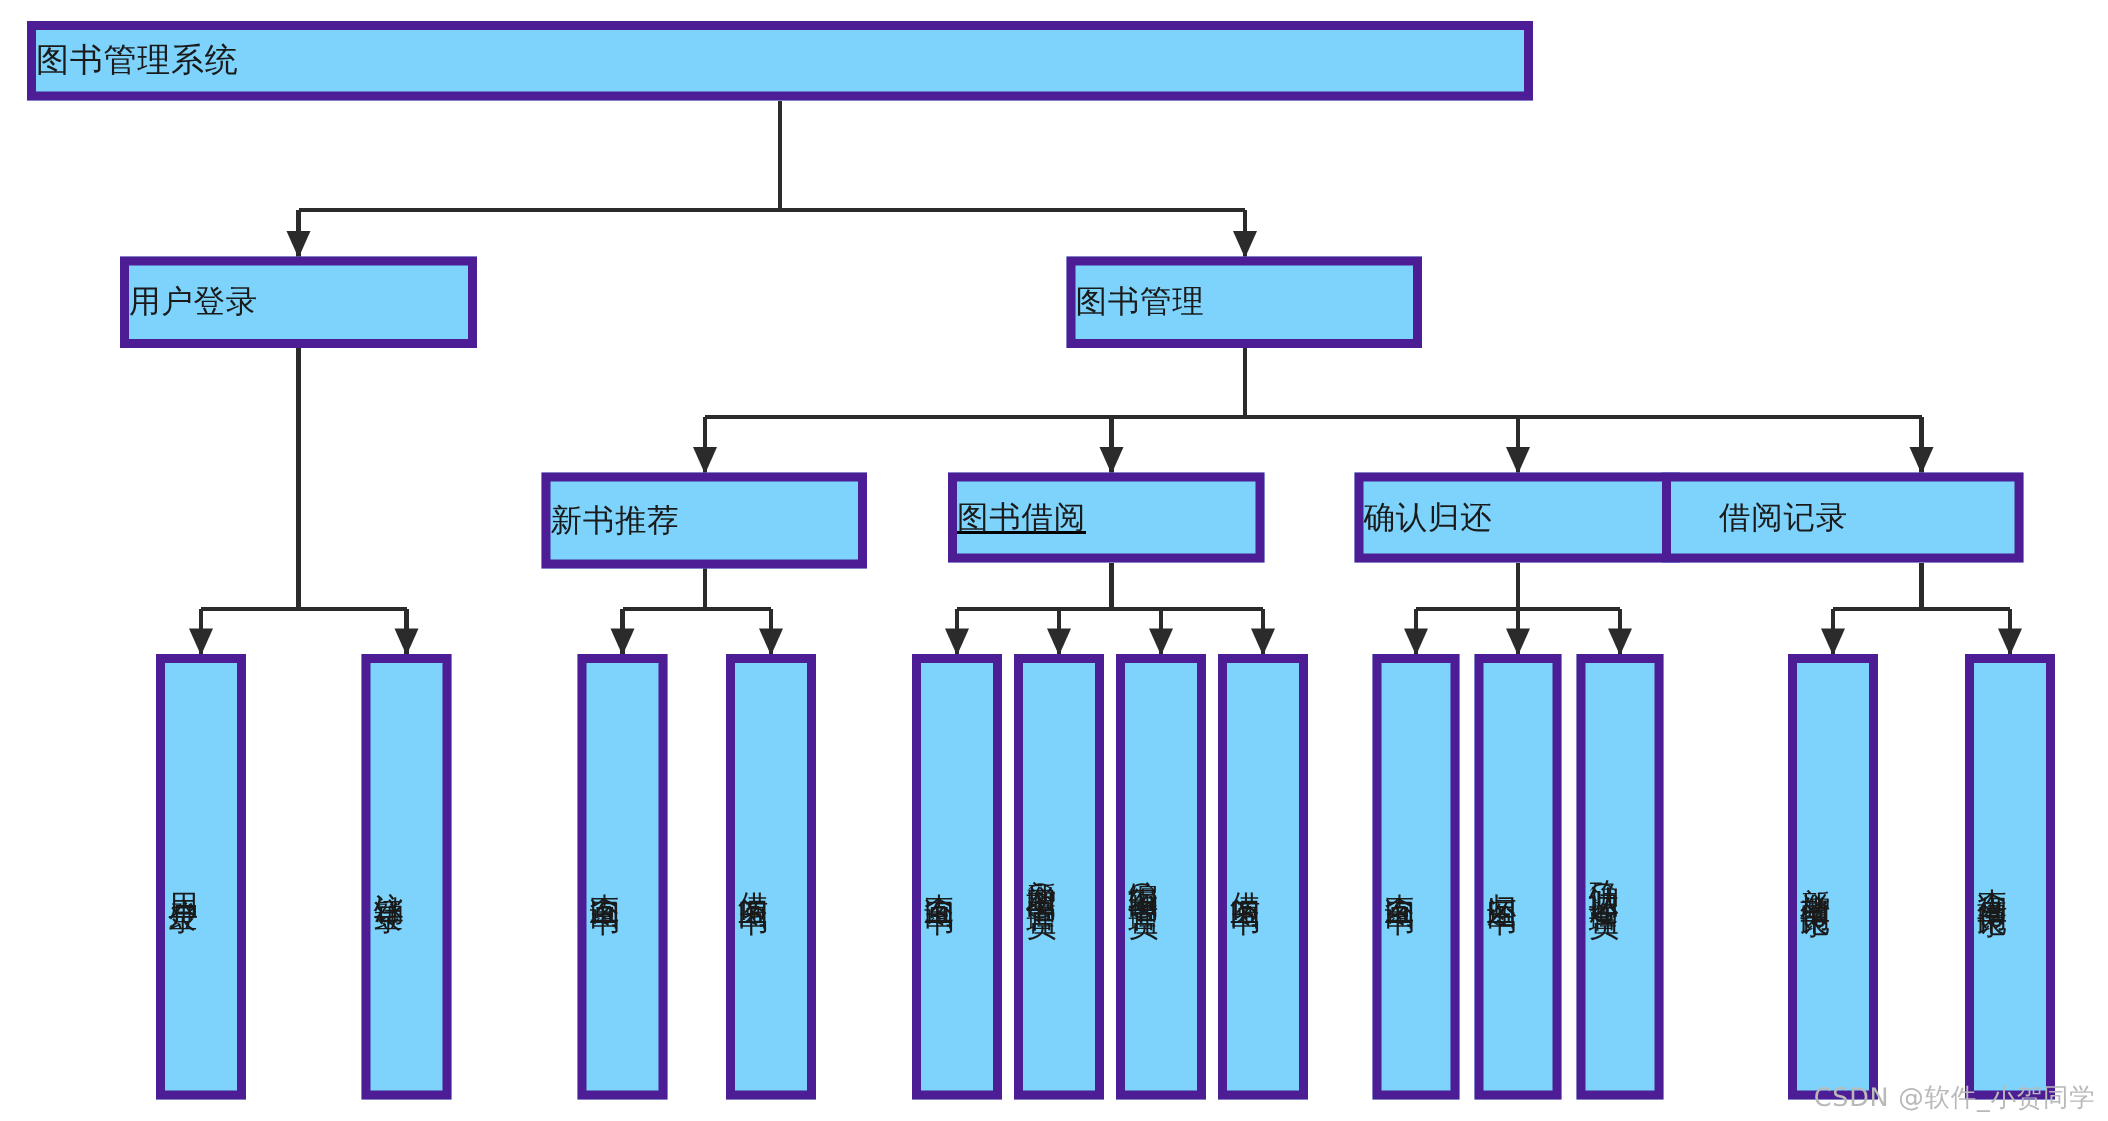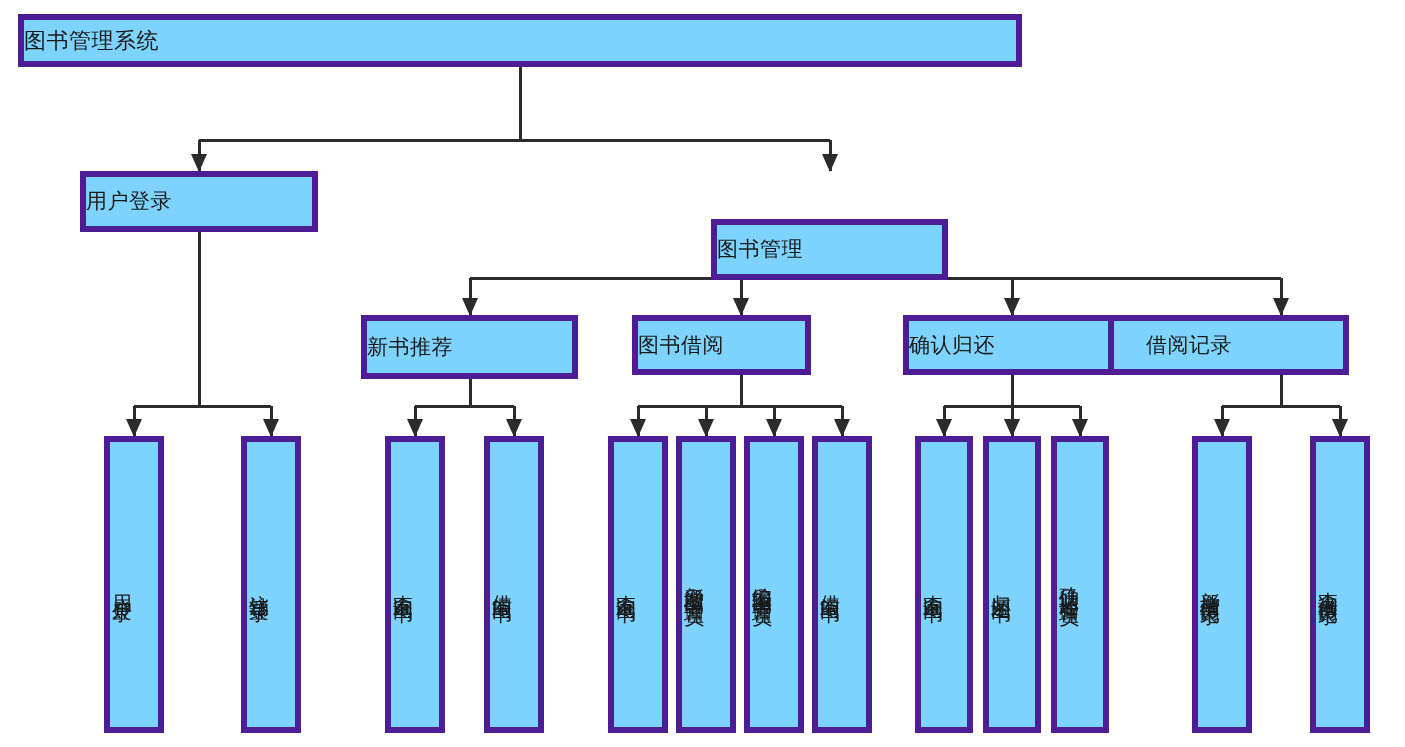"图书管理" div.node-box { margin-top: 48px -> none }
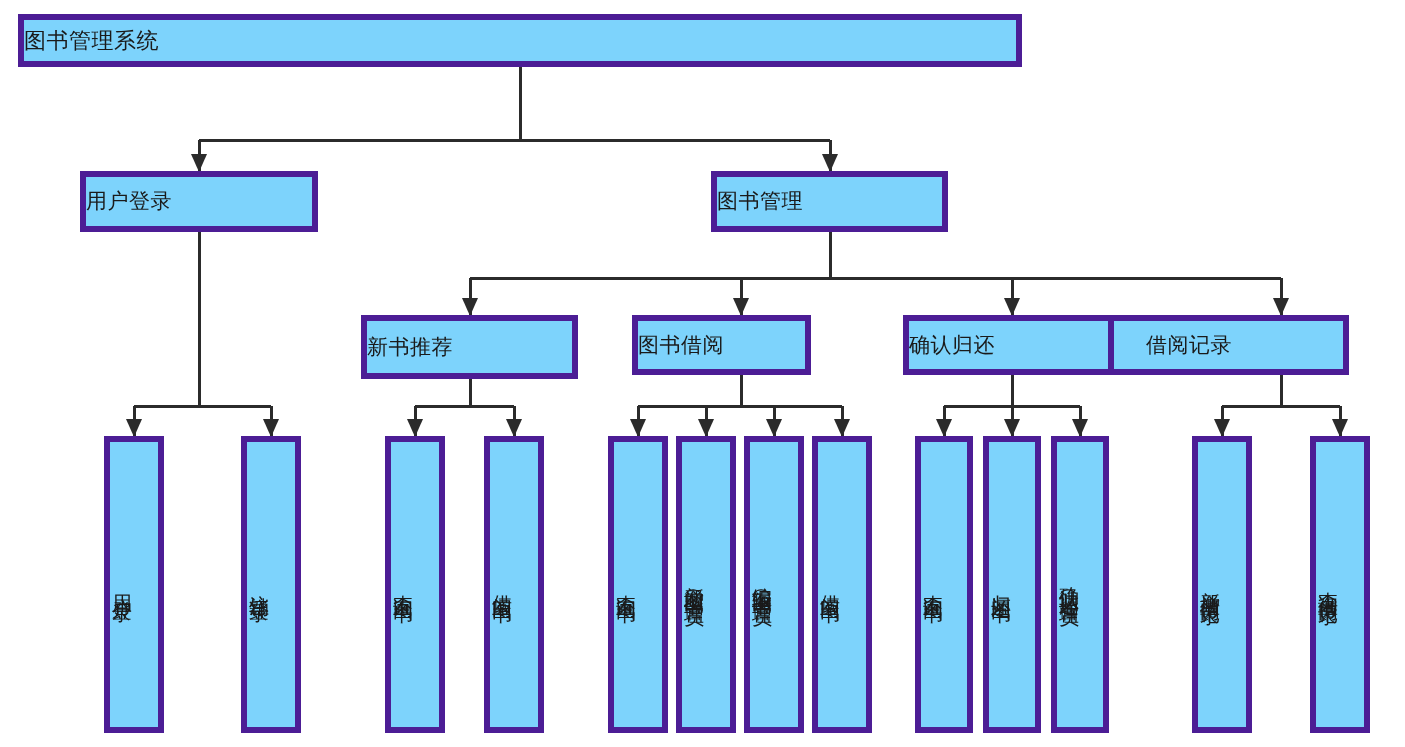"图书借阅" div.node-box { text-decoration: none -> underline; width: 179px -> 211px }
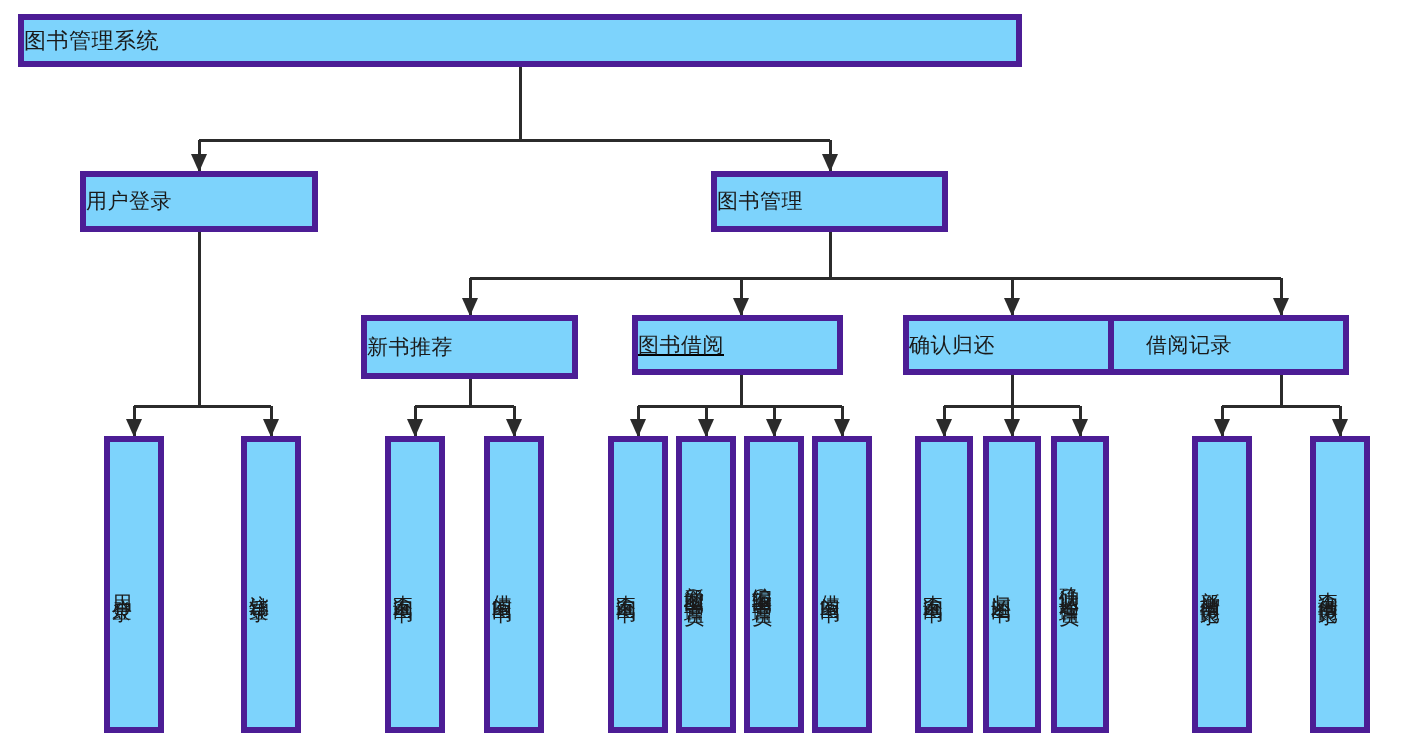"CSDN @软件_小贺同学" div { html: none -> <div>CSDN @软件_小贺同学</div> }
